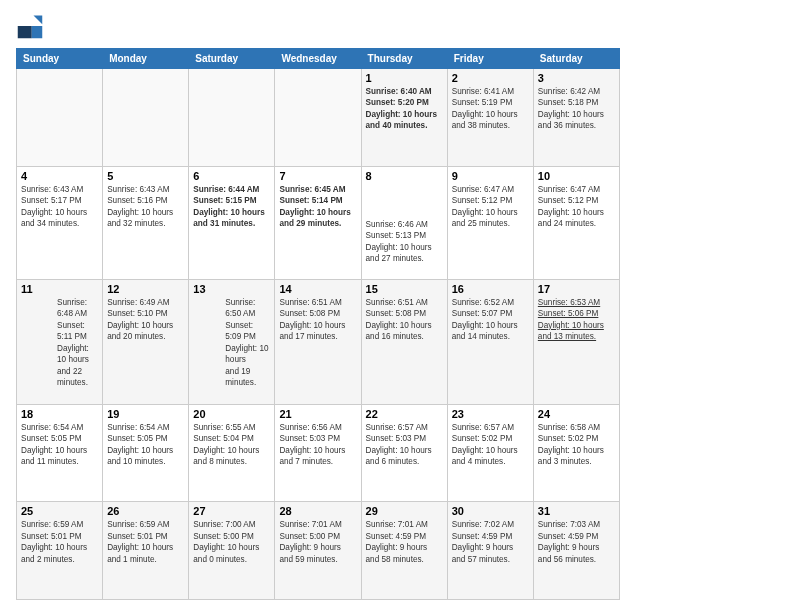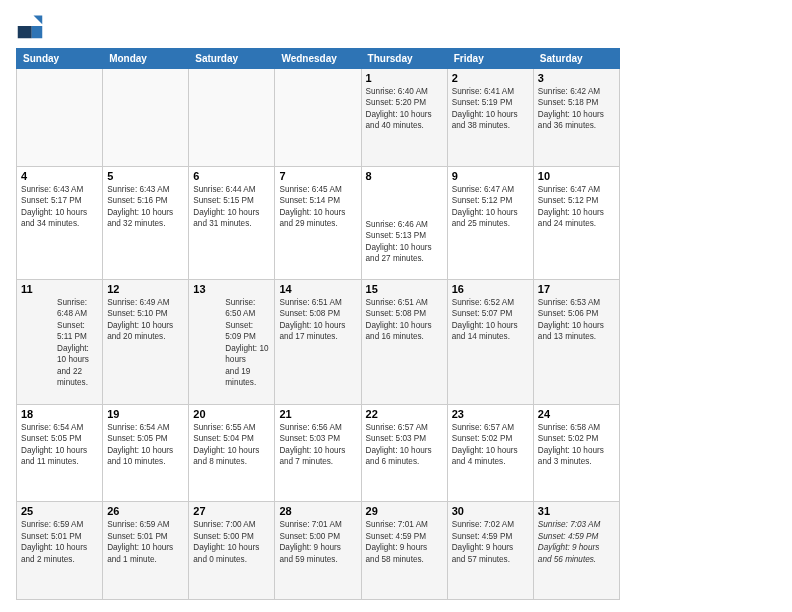"Sunrise: 6:40 AM" div.day-info { font-weight: none -> bold }
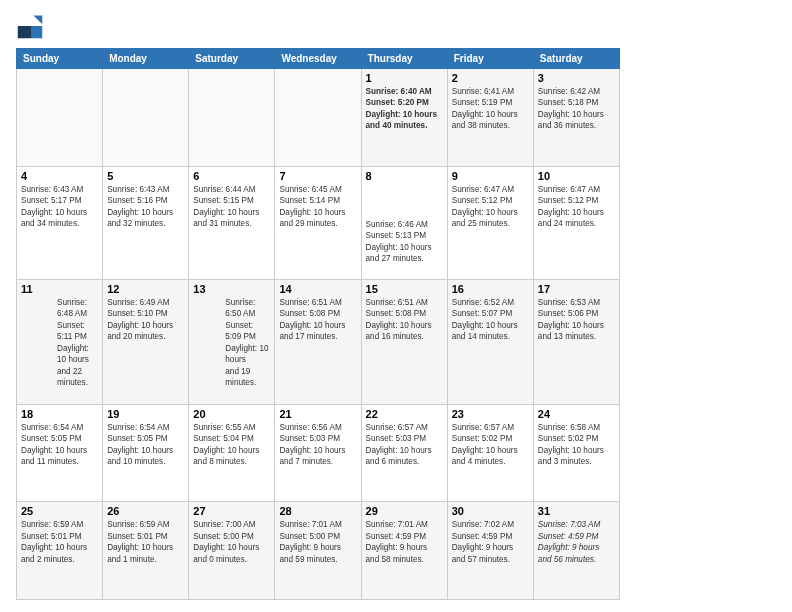"Sunrise: 6:44 AM" div.day-info { font-weight: none -> bold }
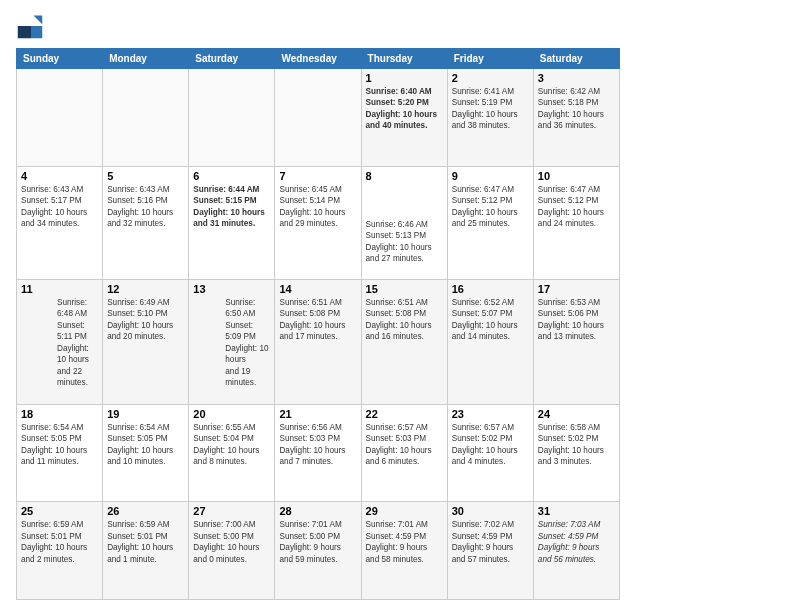"Sunrise: 6:45 AM" div.day-info { font-weight: none -> bold }
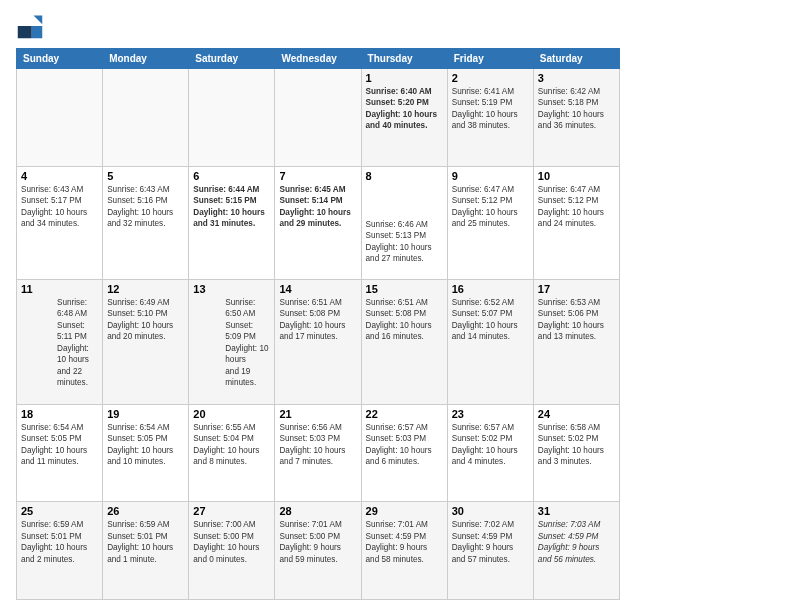"Sunrise: 6:53 AM" div.day-info { text-decoration: none -> underline }
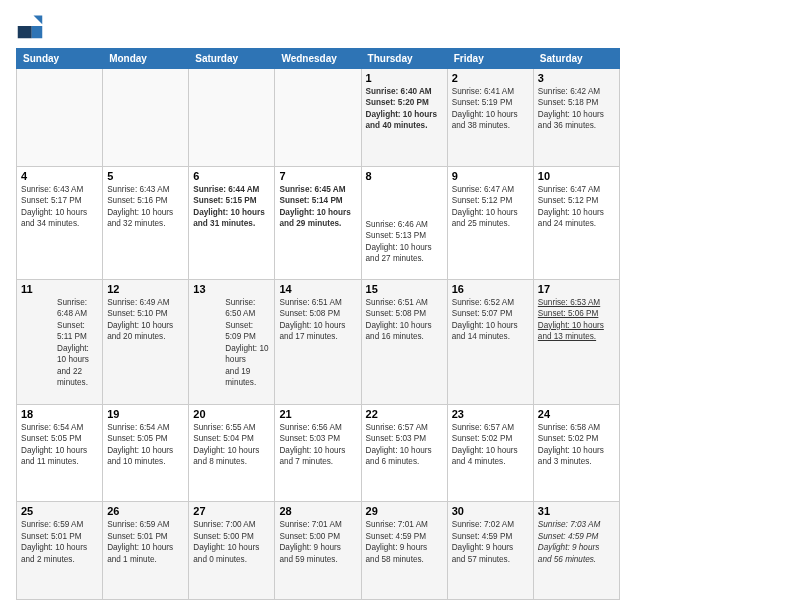"Sunrise: 7:03 AM" div.day-info { font-style: italic -> none }
